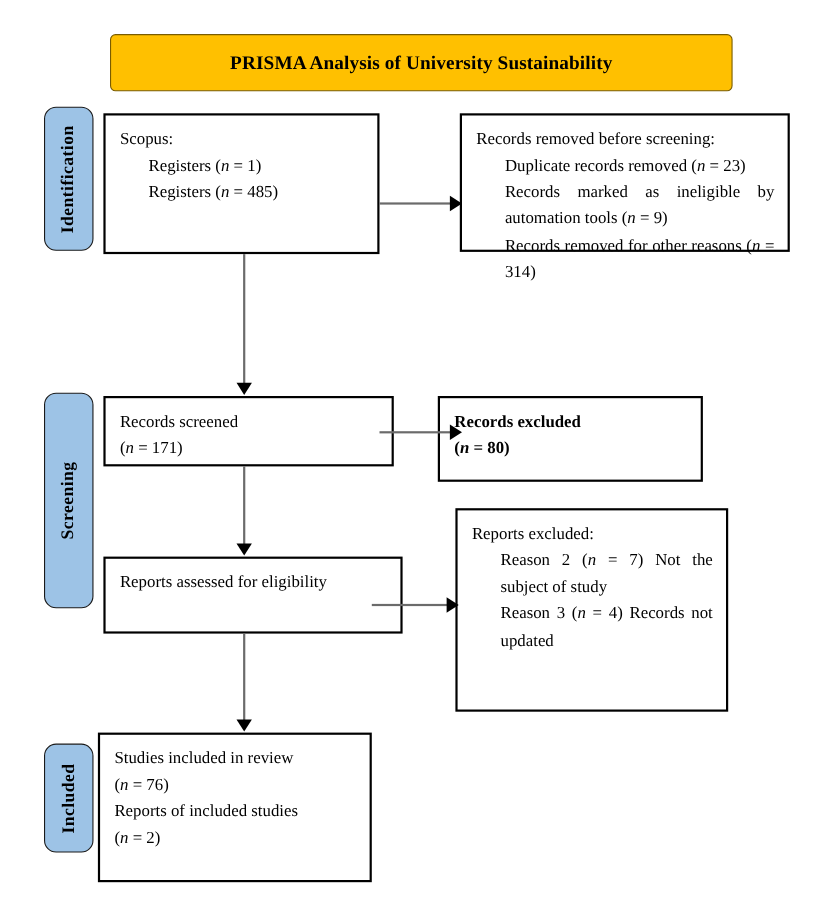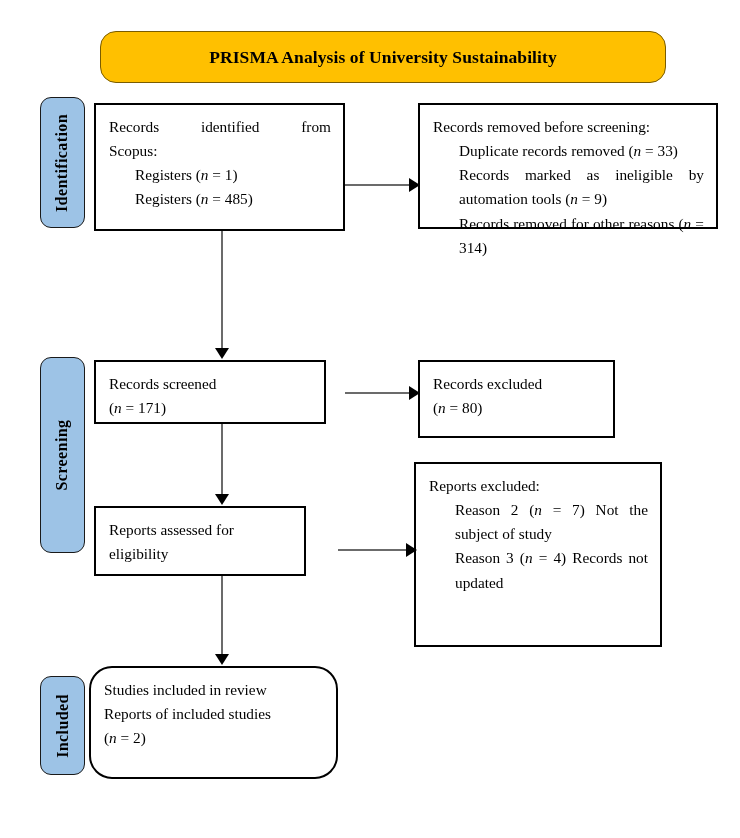"PRISMA Analysis of University" .title-banner { border-radius: 16px -> 5px }
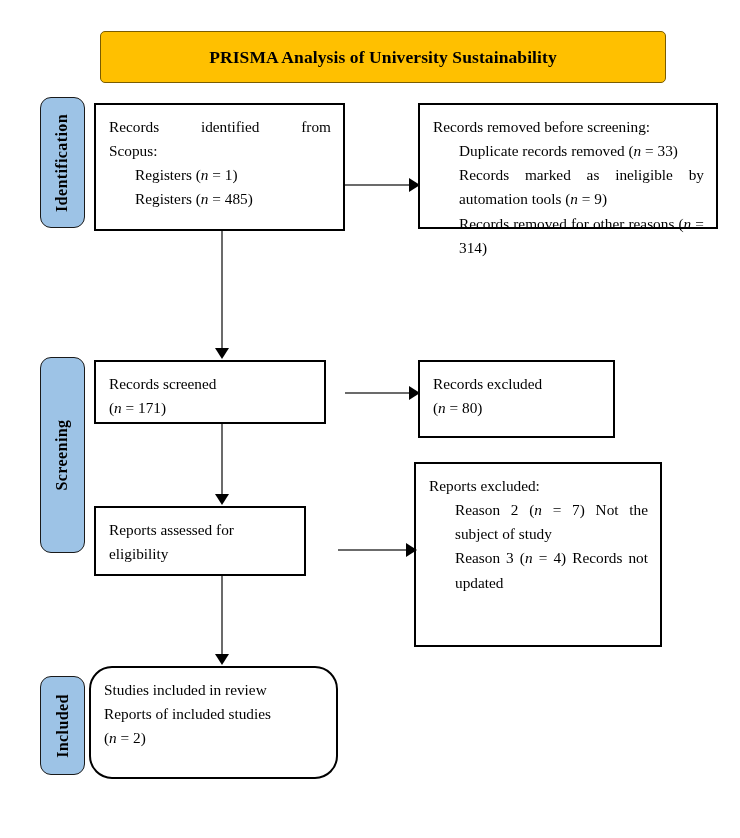"Records identified from" p.just-full { html: <p><span>Records</span> <span>identified</span> <span>from</span></p> -> none }
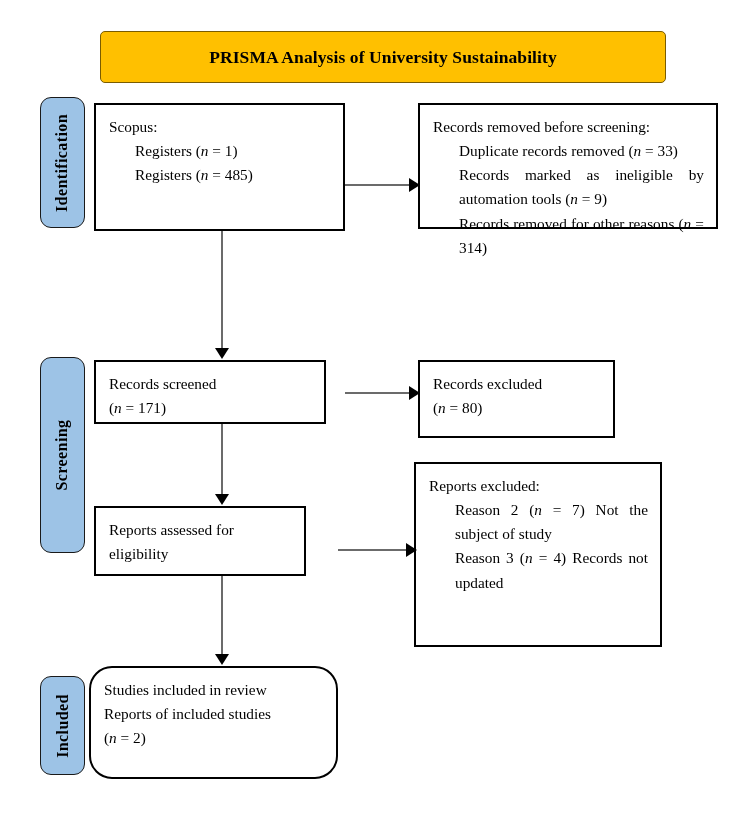"= 33)" span { text: 33 -> 23 }
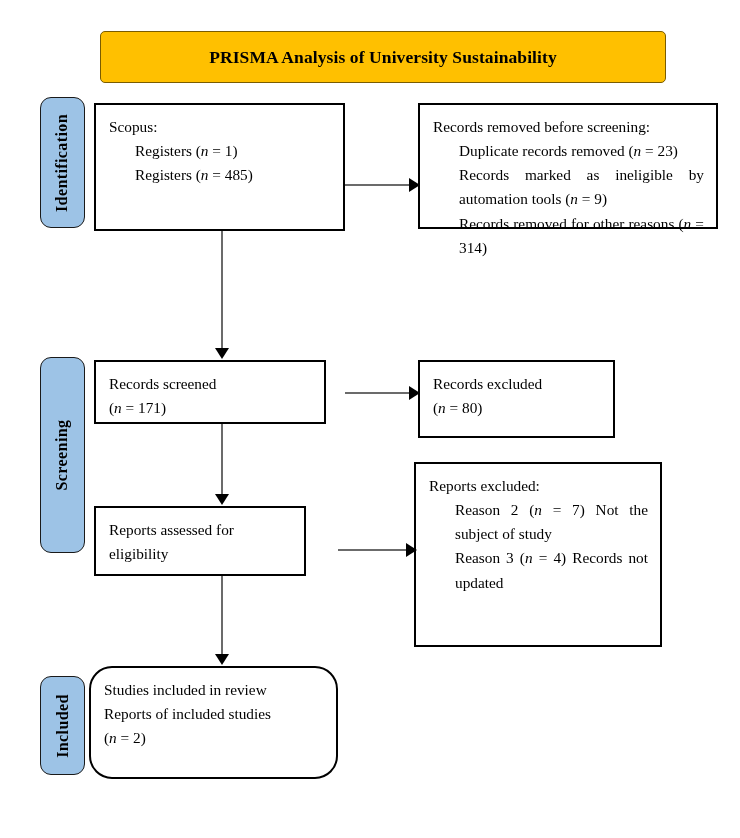"Records screened" div.flow-box { width: 232px -> 264px }
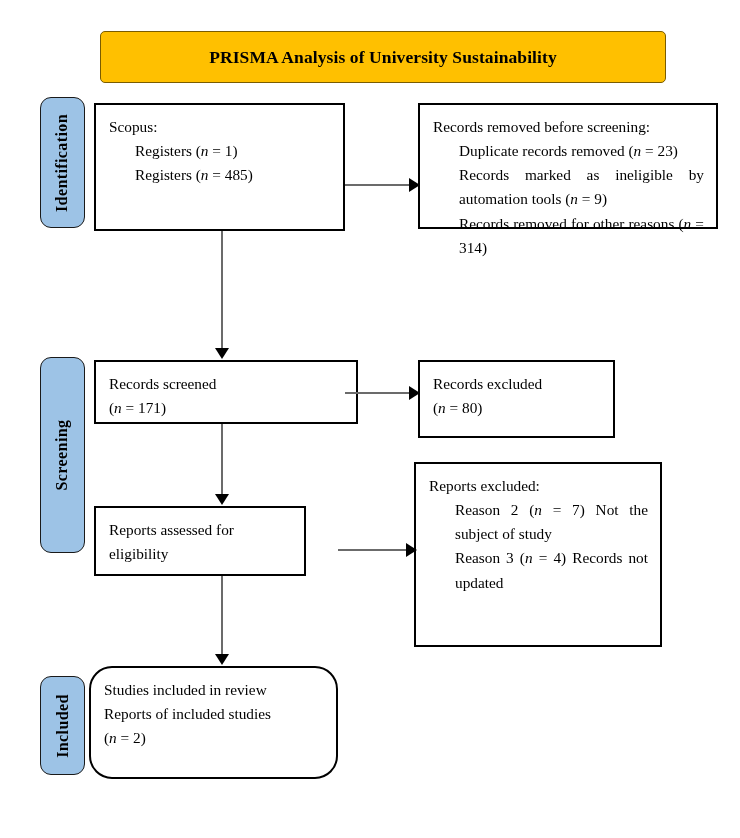"Records excluded" div.flow-box { font-weight: none -> bold; left: 418px -> 398px; width: 197px -> 241px }
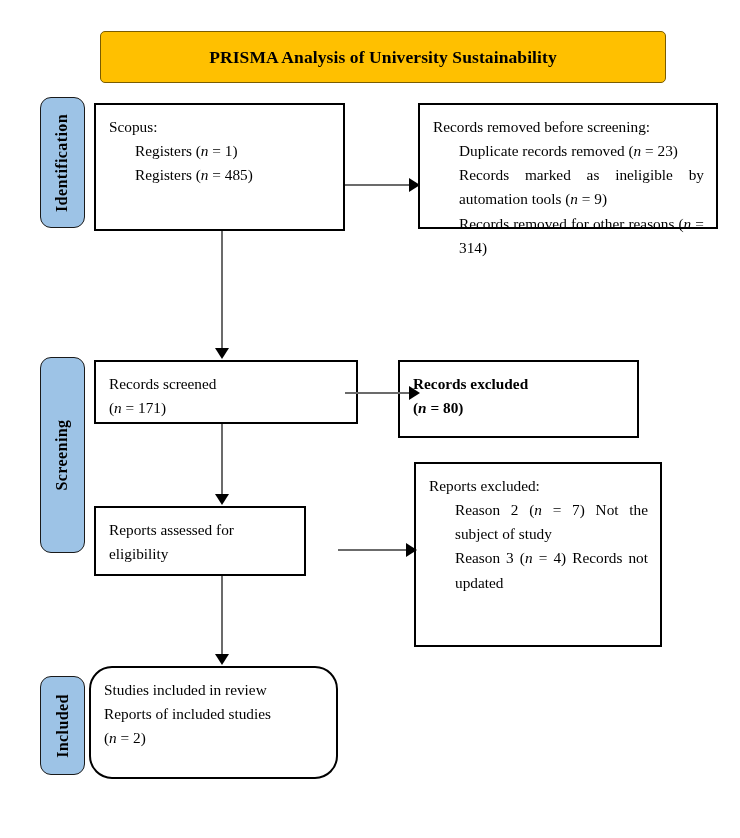"Reports assessed for eligibility" div.flow-box { width: 212px -> 272px }
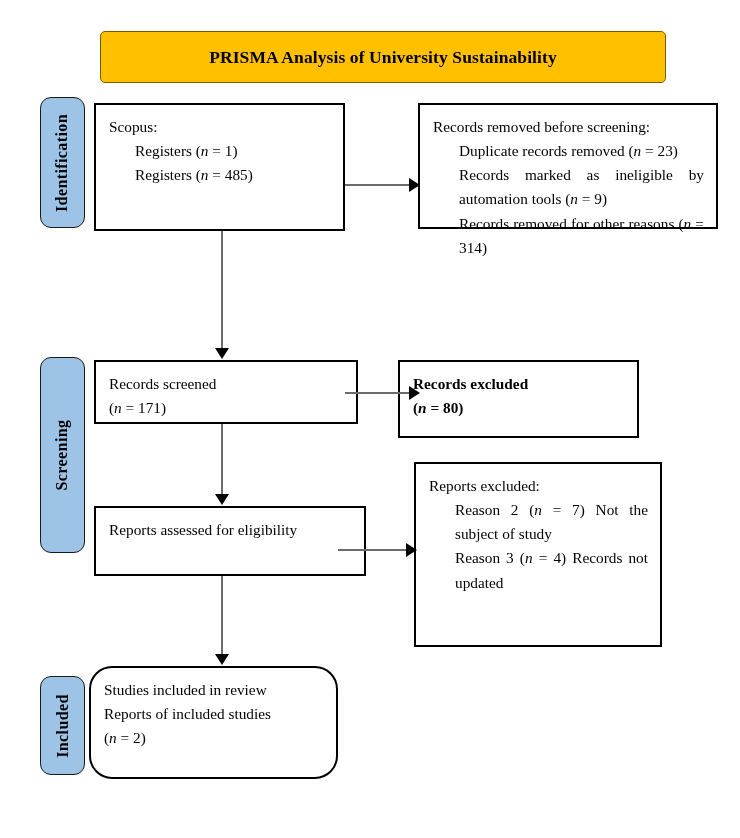"Studies included in review" div.flow-box { border-radius: 23px -> none; height: 113px -> 136px }
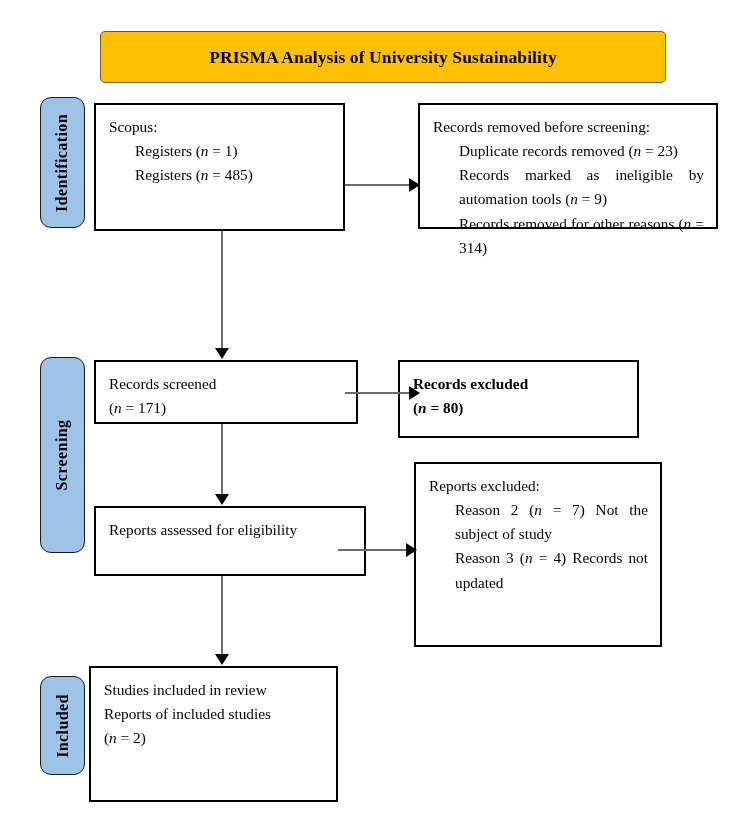"(n = 76)" p { html: none -> <p><span>(</span><span>n</span><span> = 76)</span></p> }
